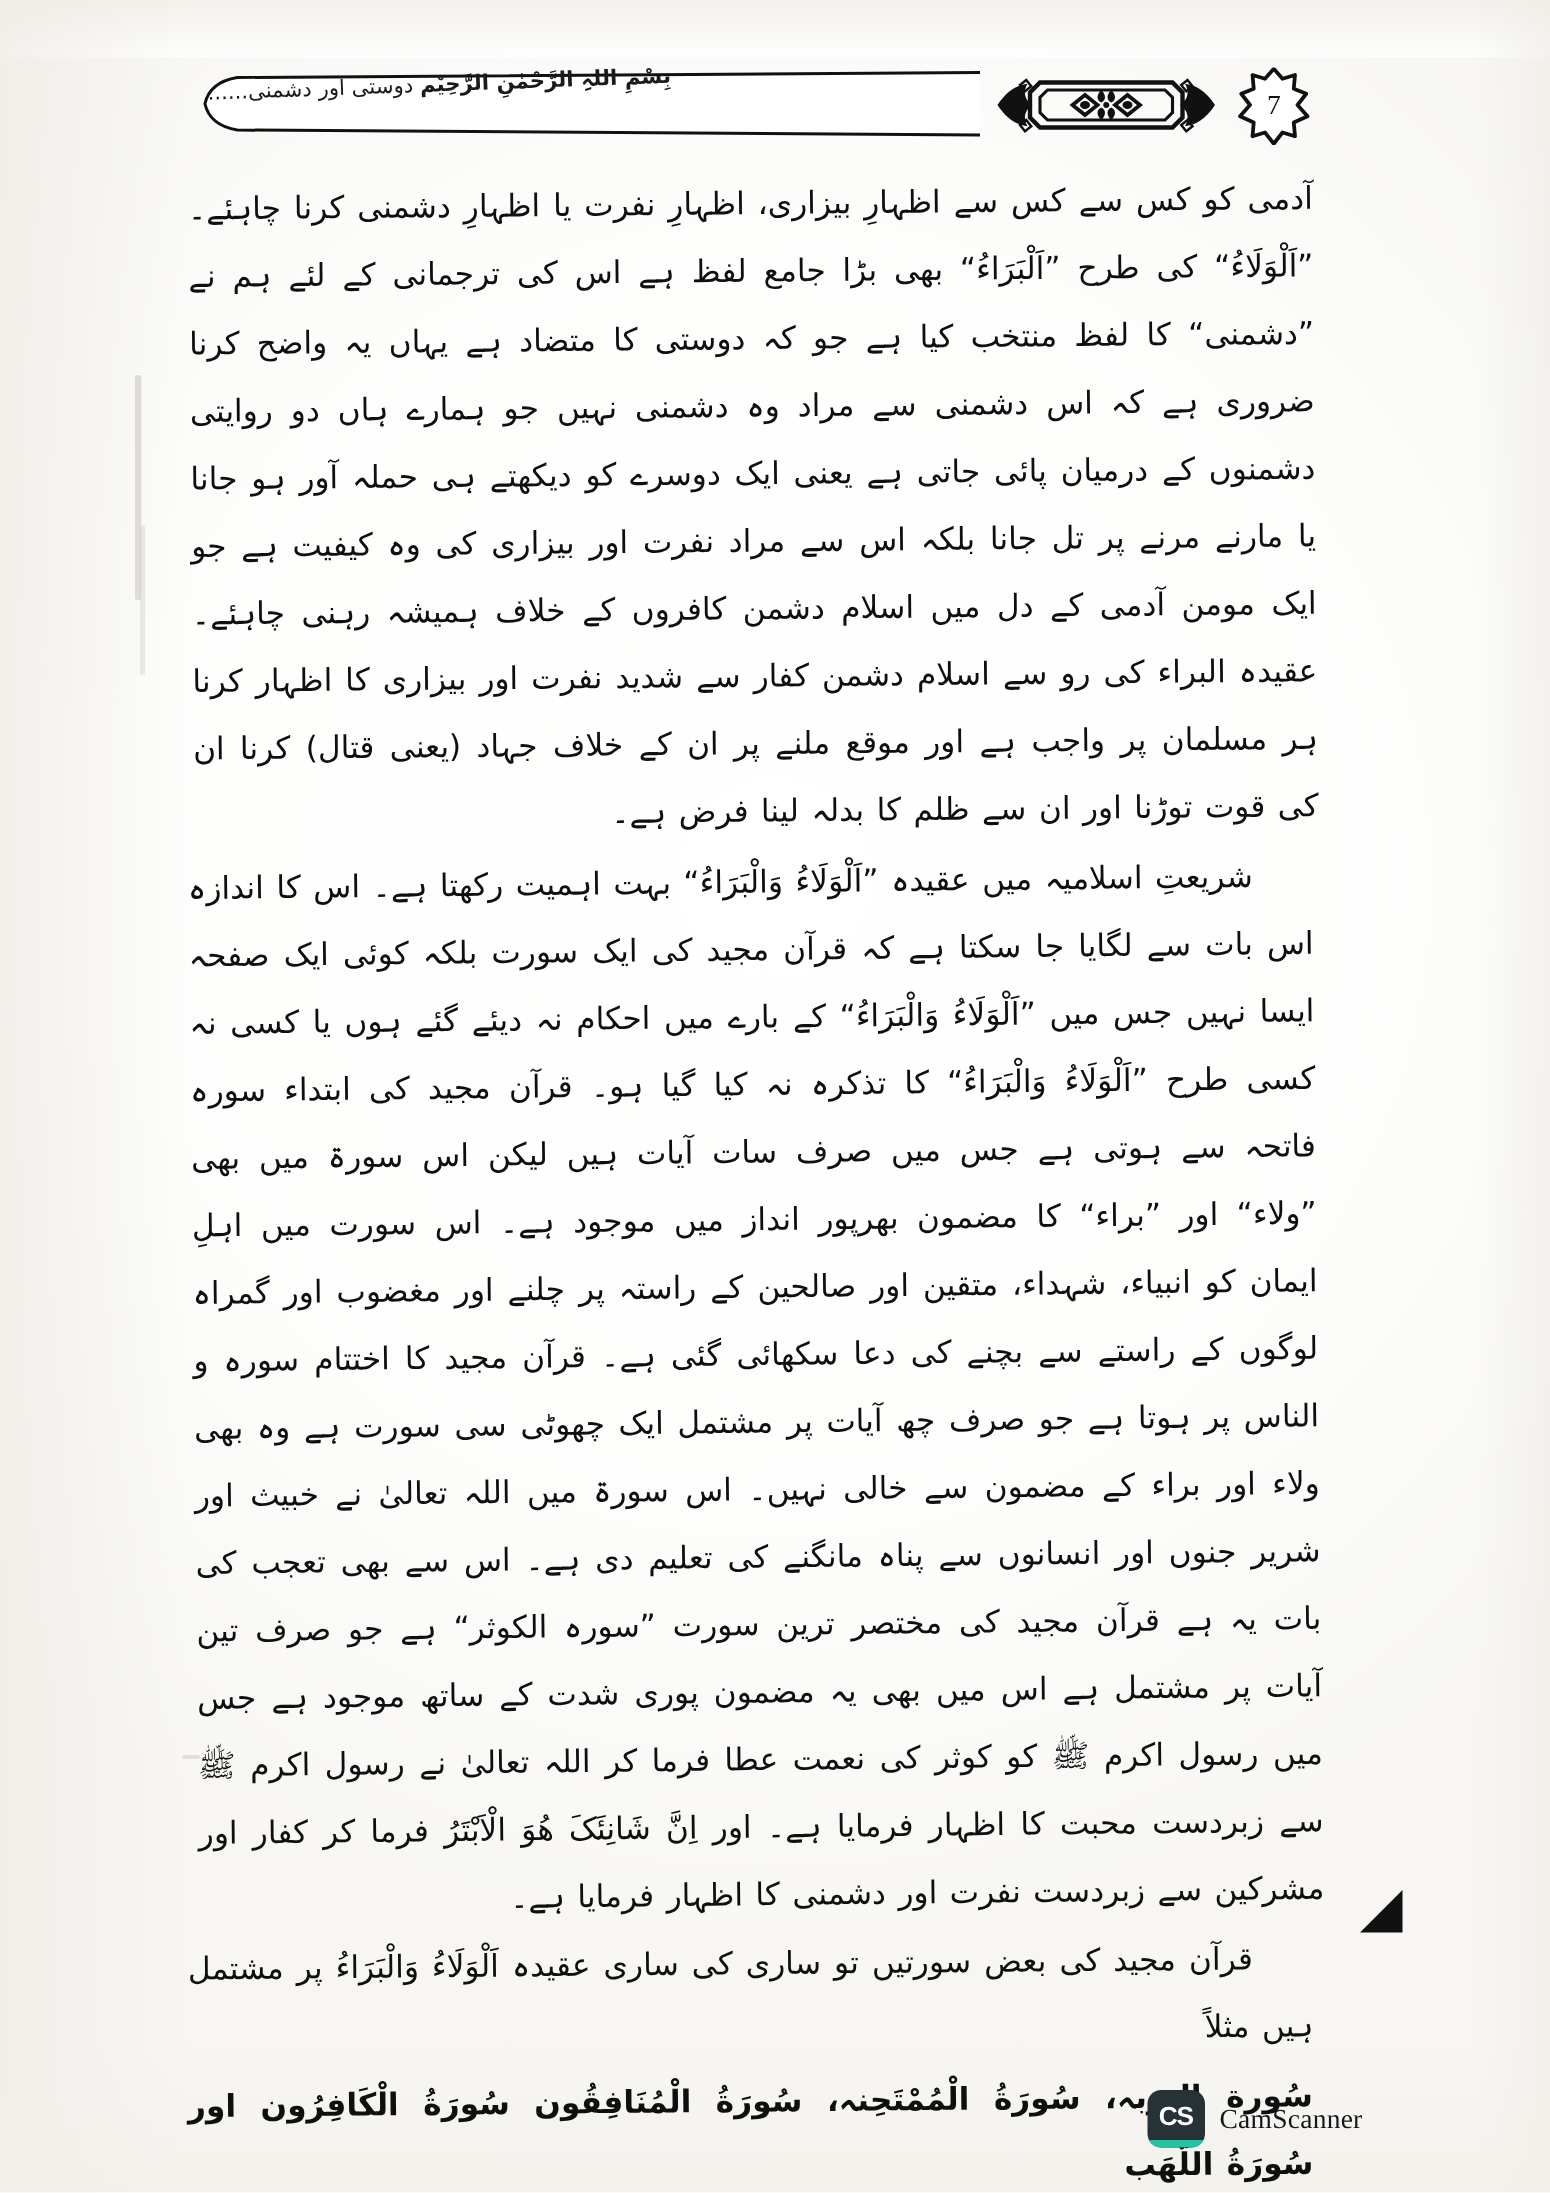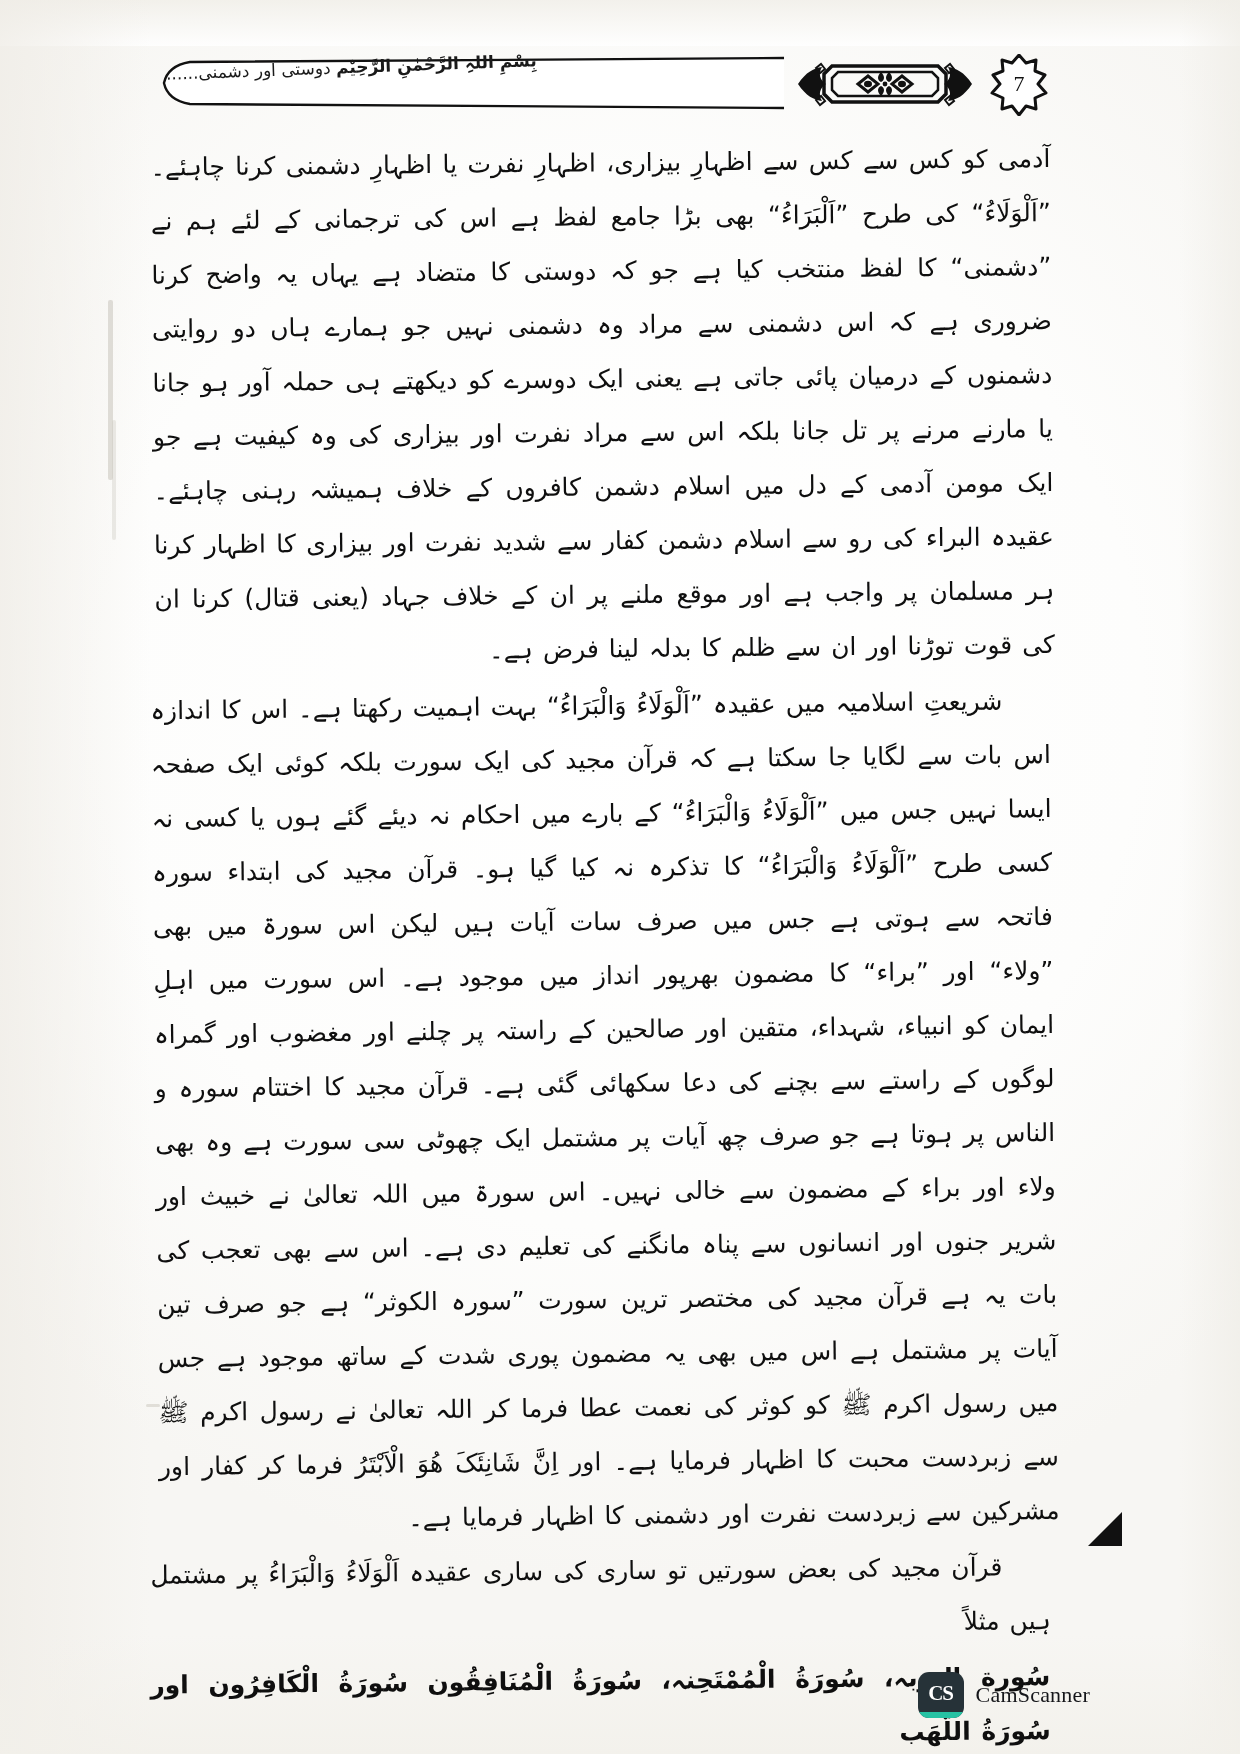"CS" .cs-logo .cs-txt { font-family: Liberation Serif, serif -> Liberation Sans, sans-serif }
